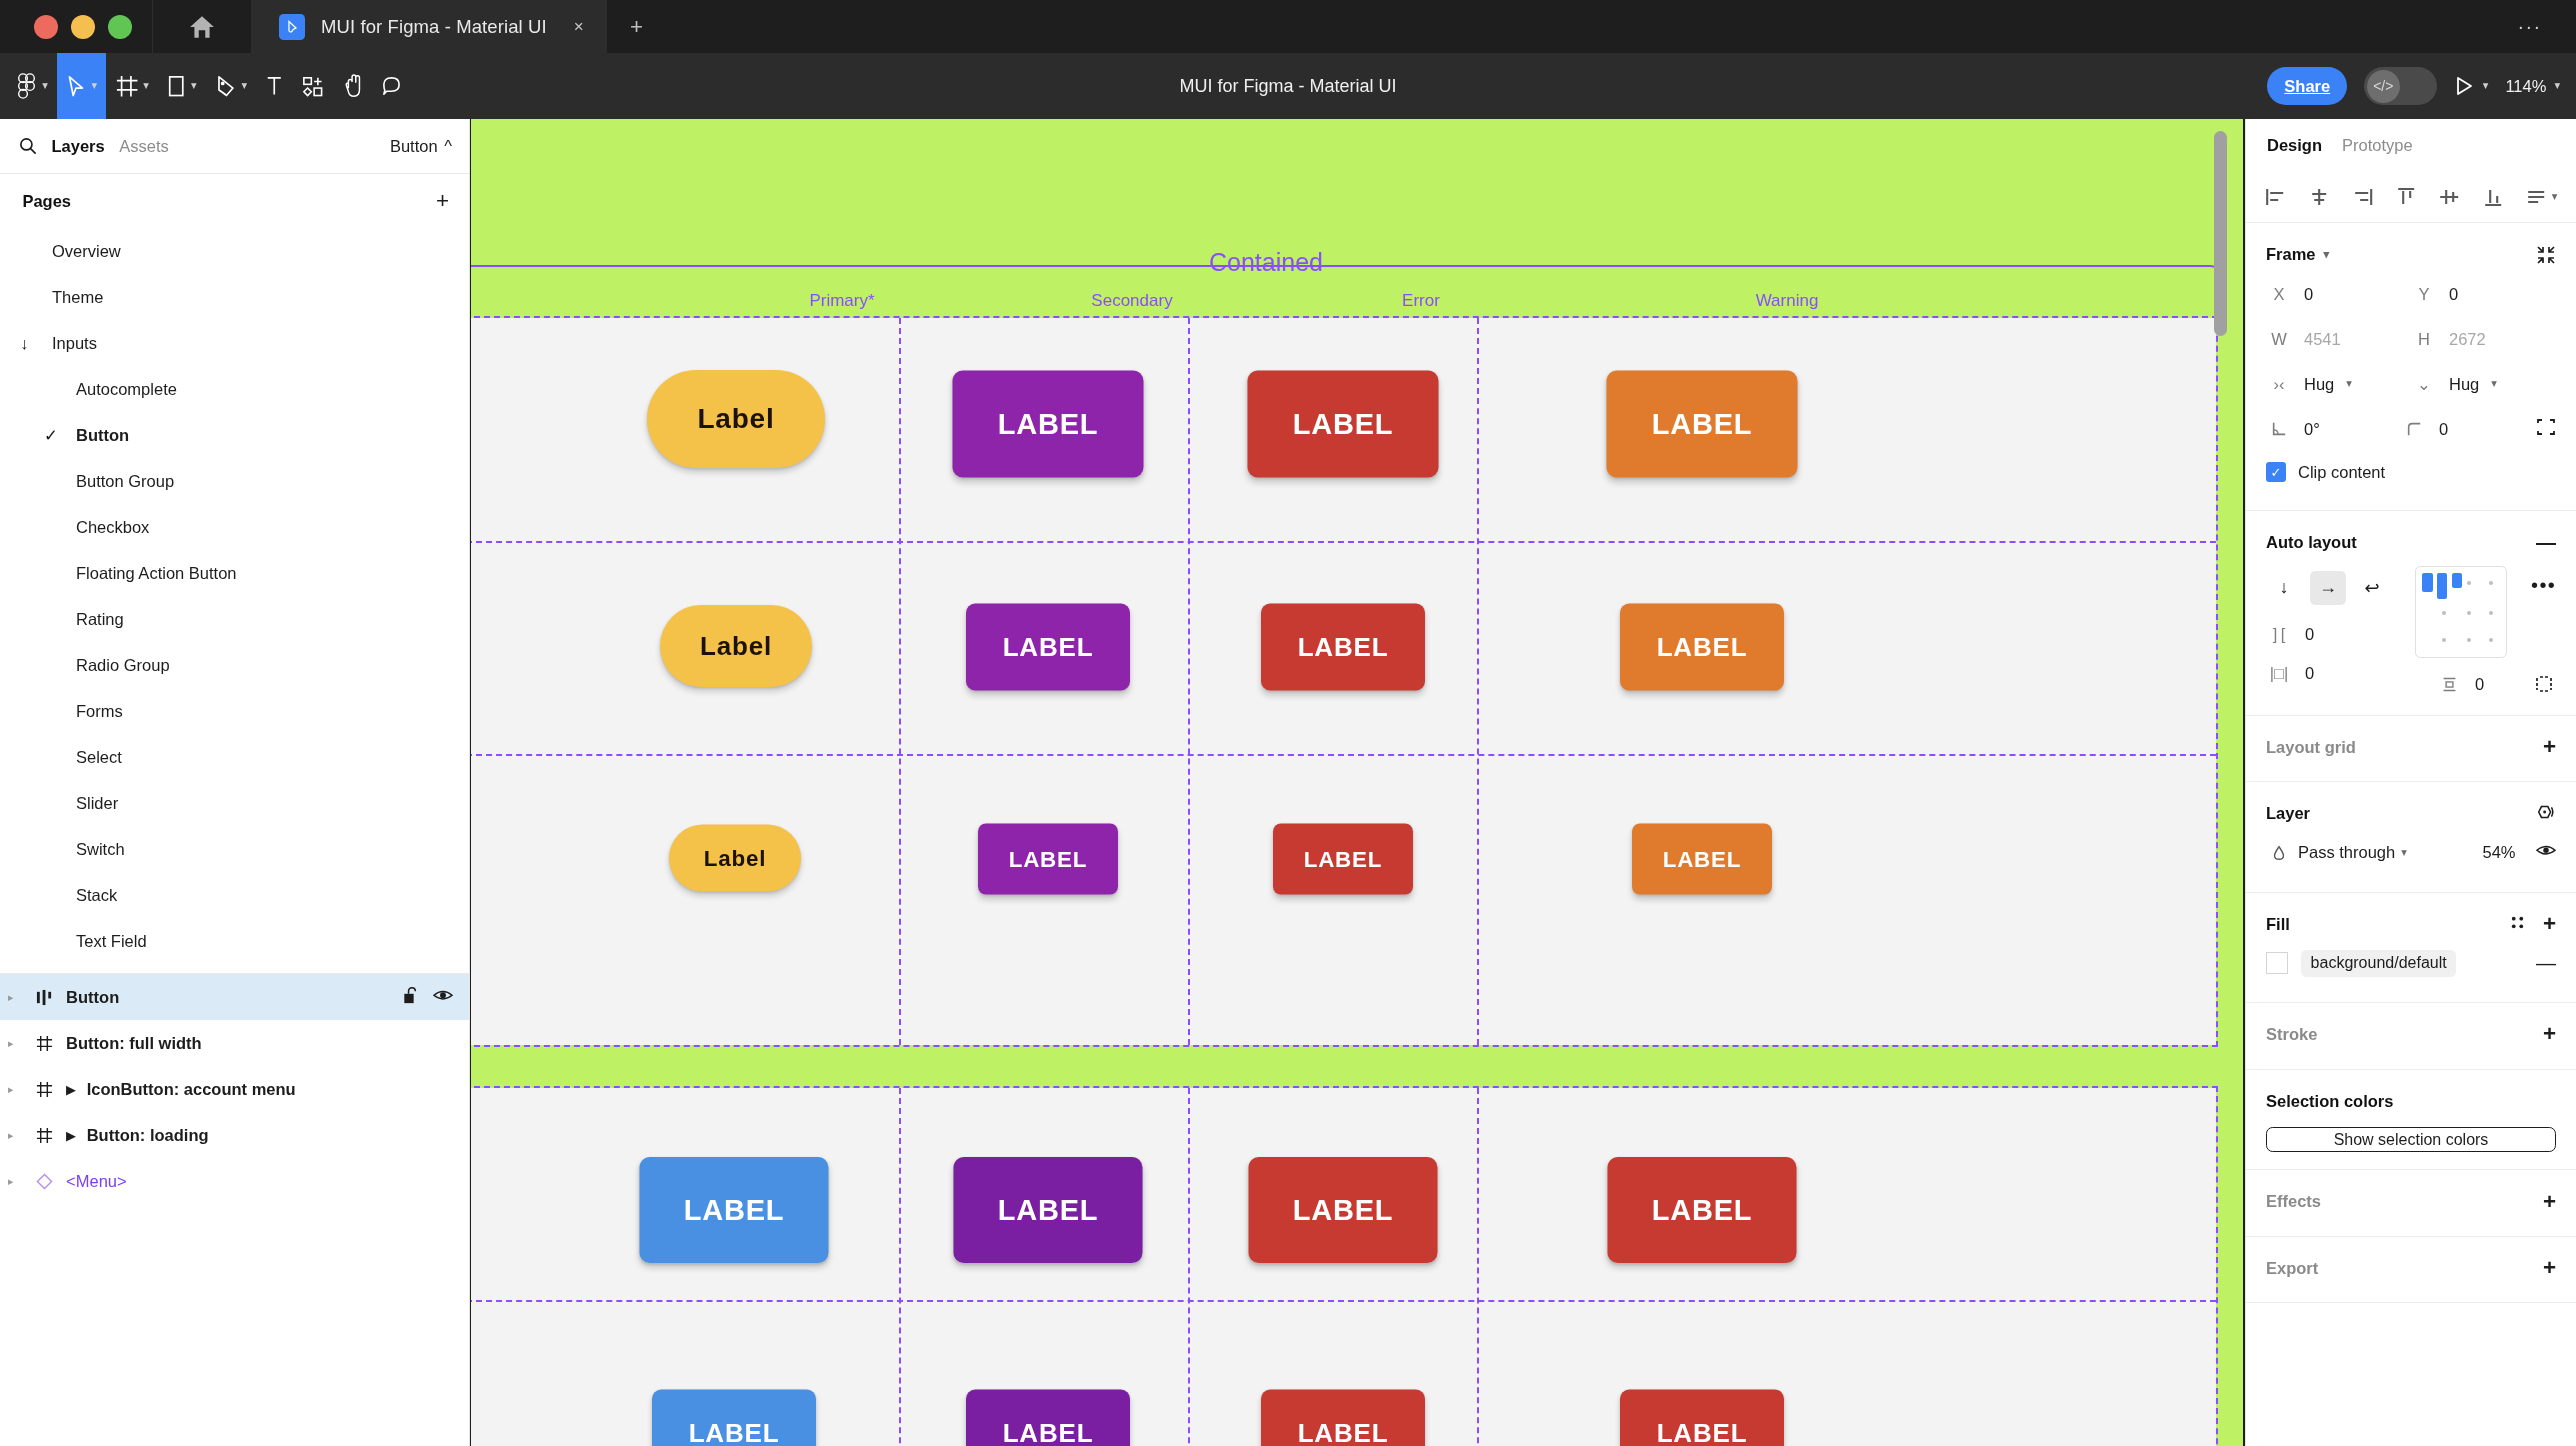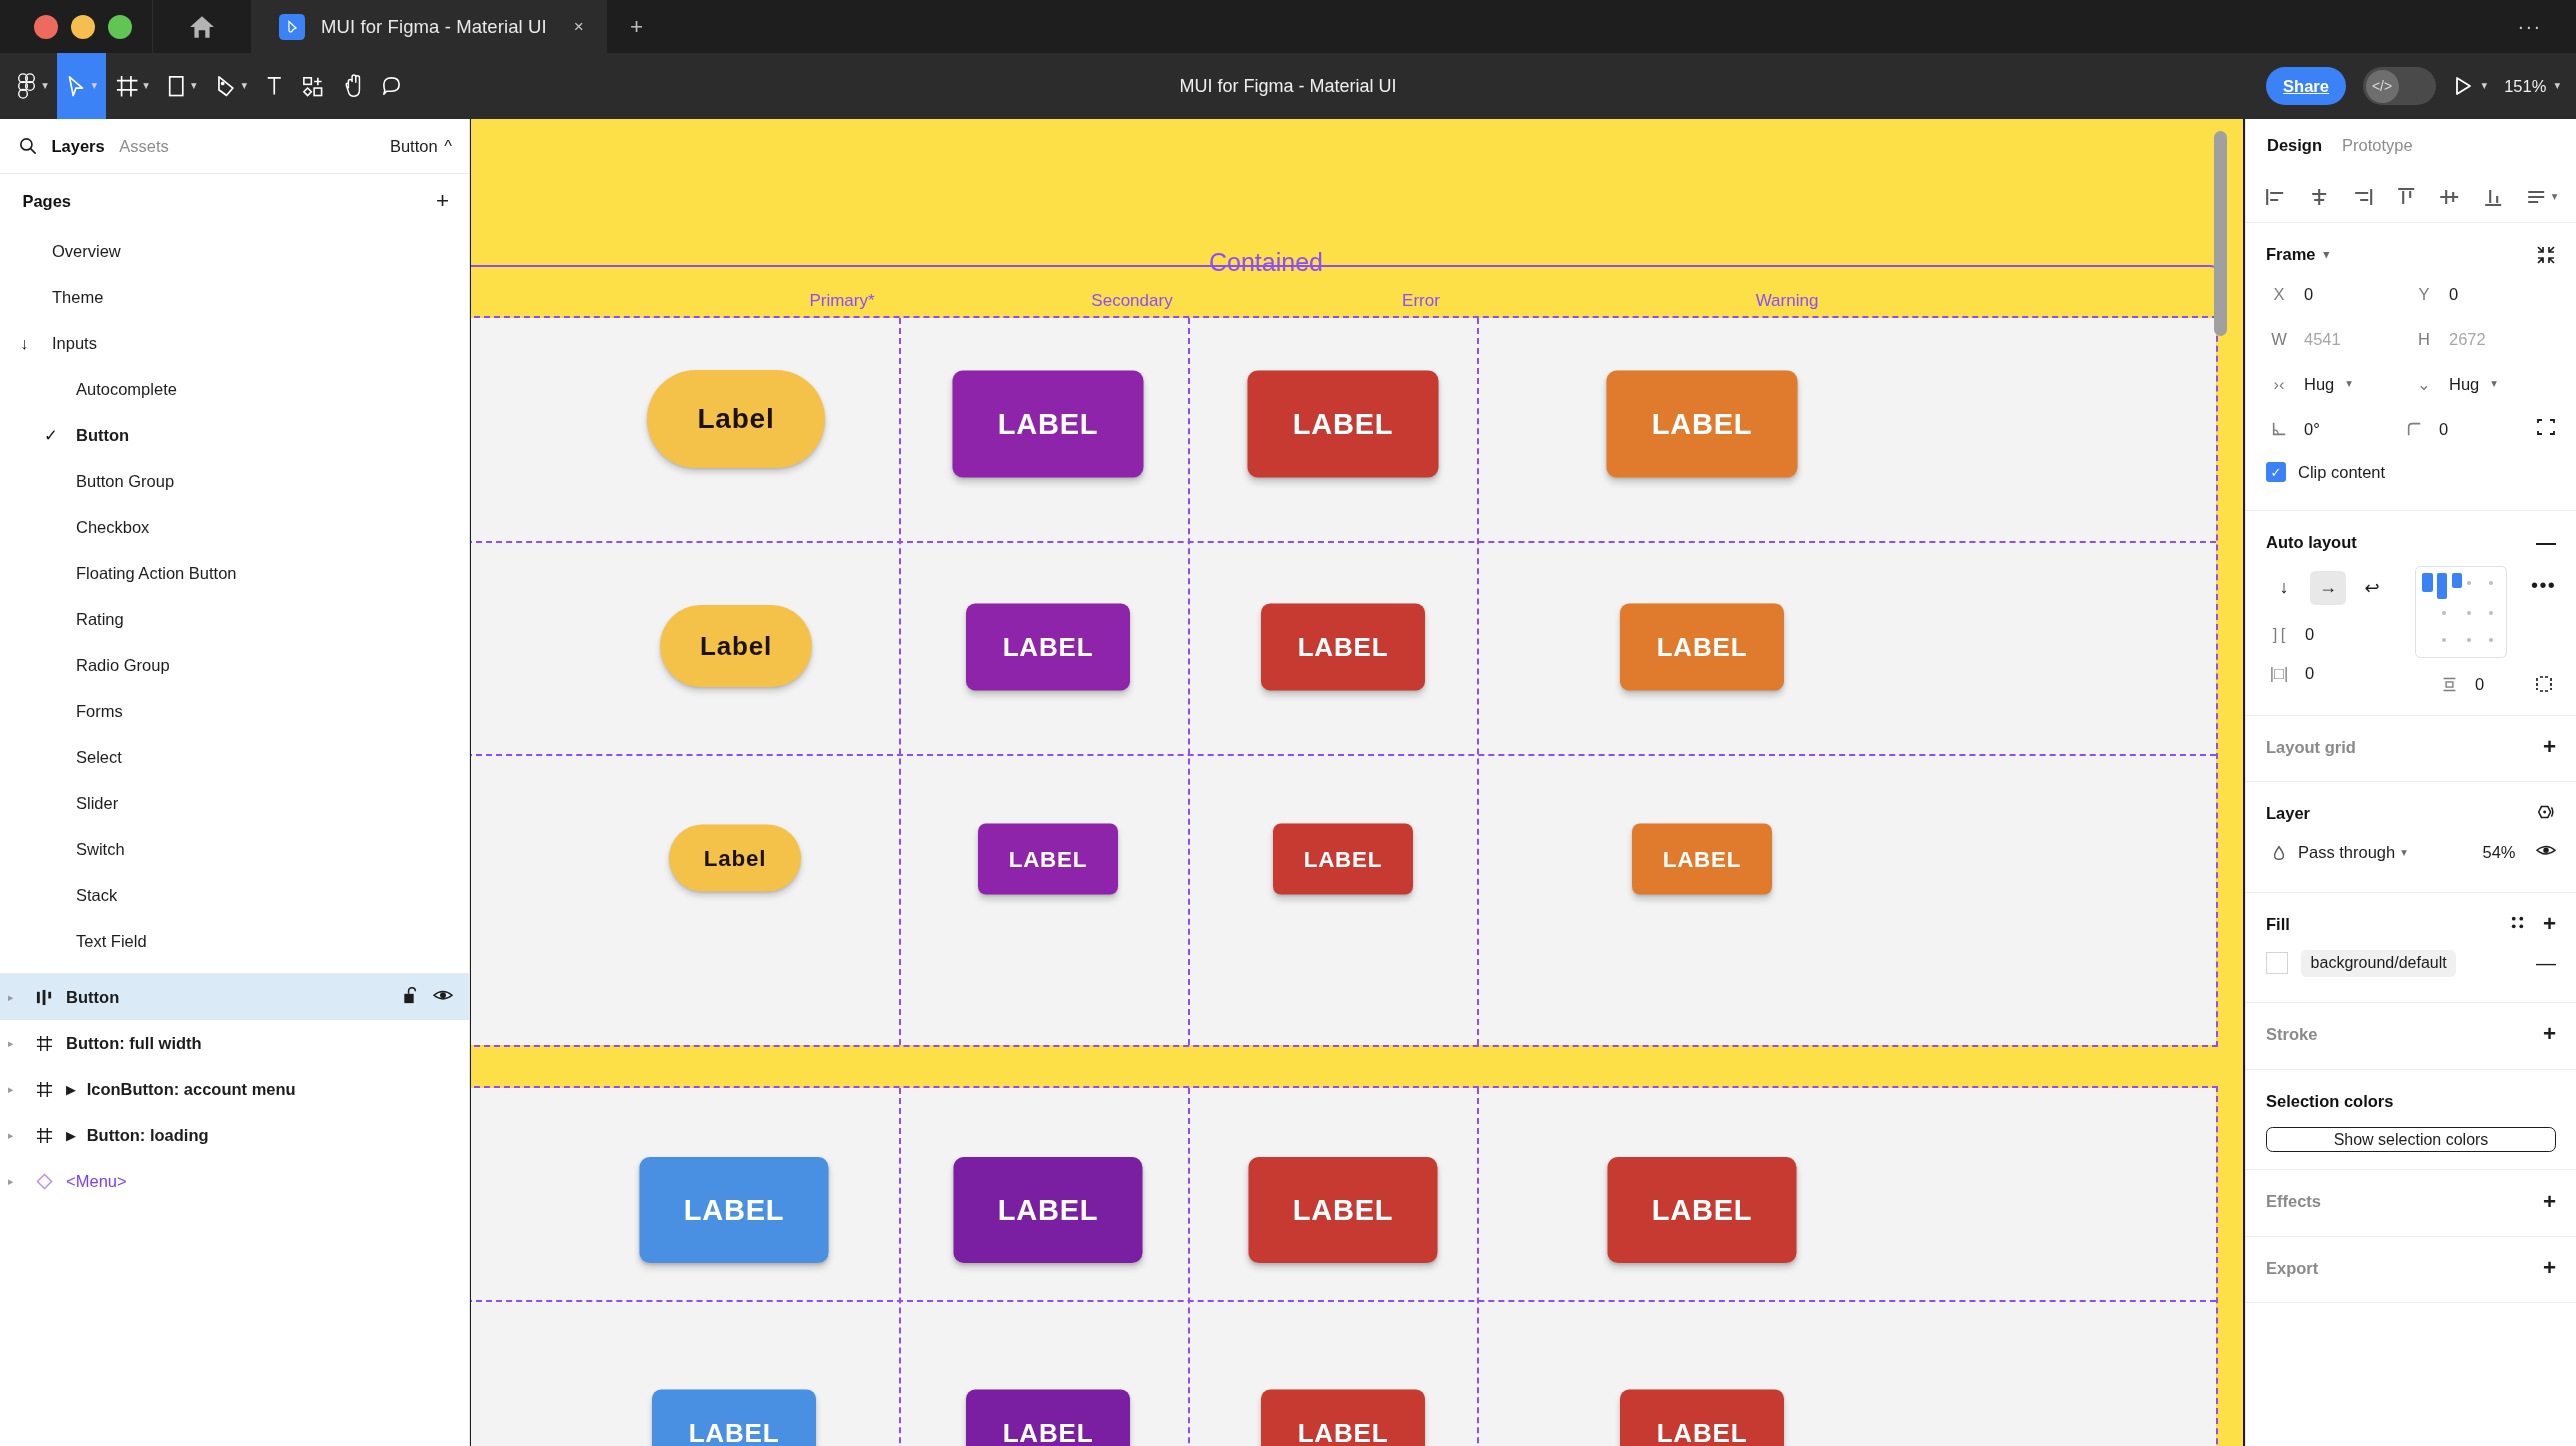"151%" span { text: 151% -> 114% }
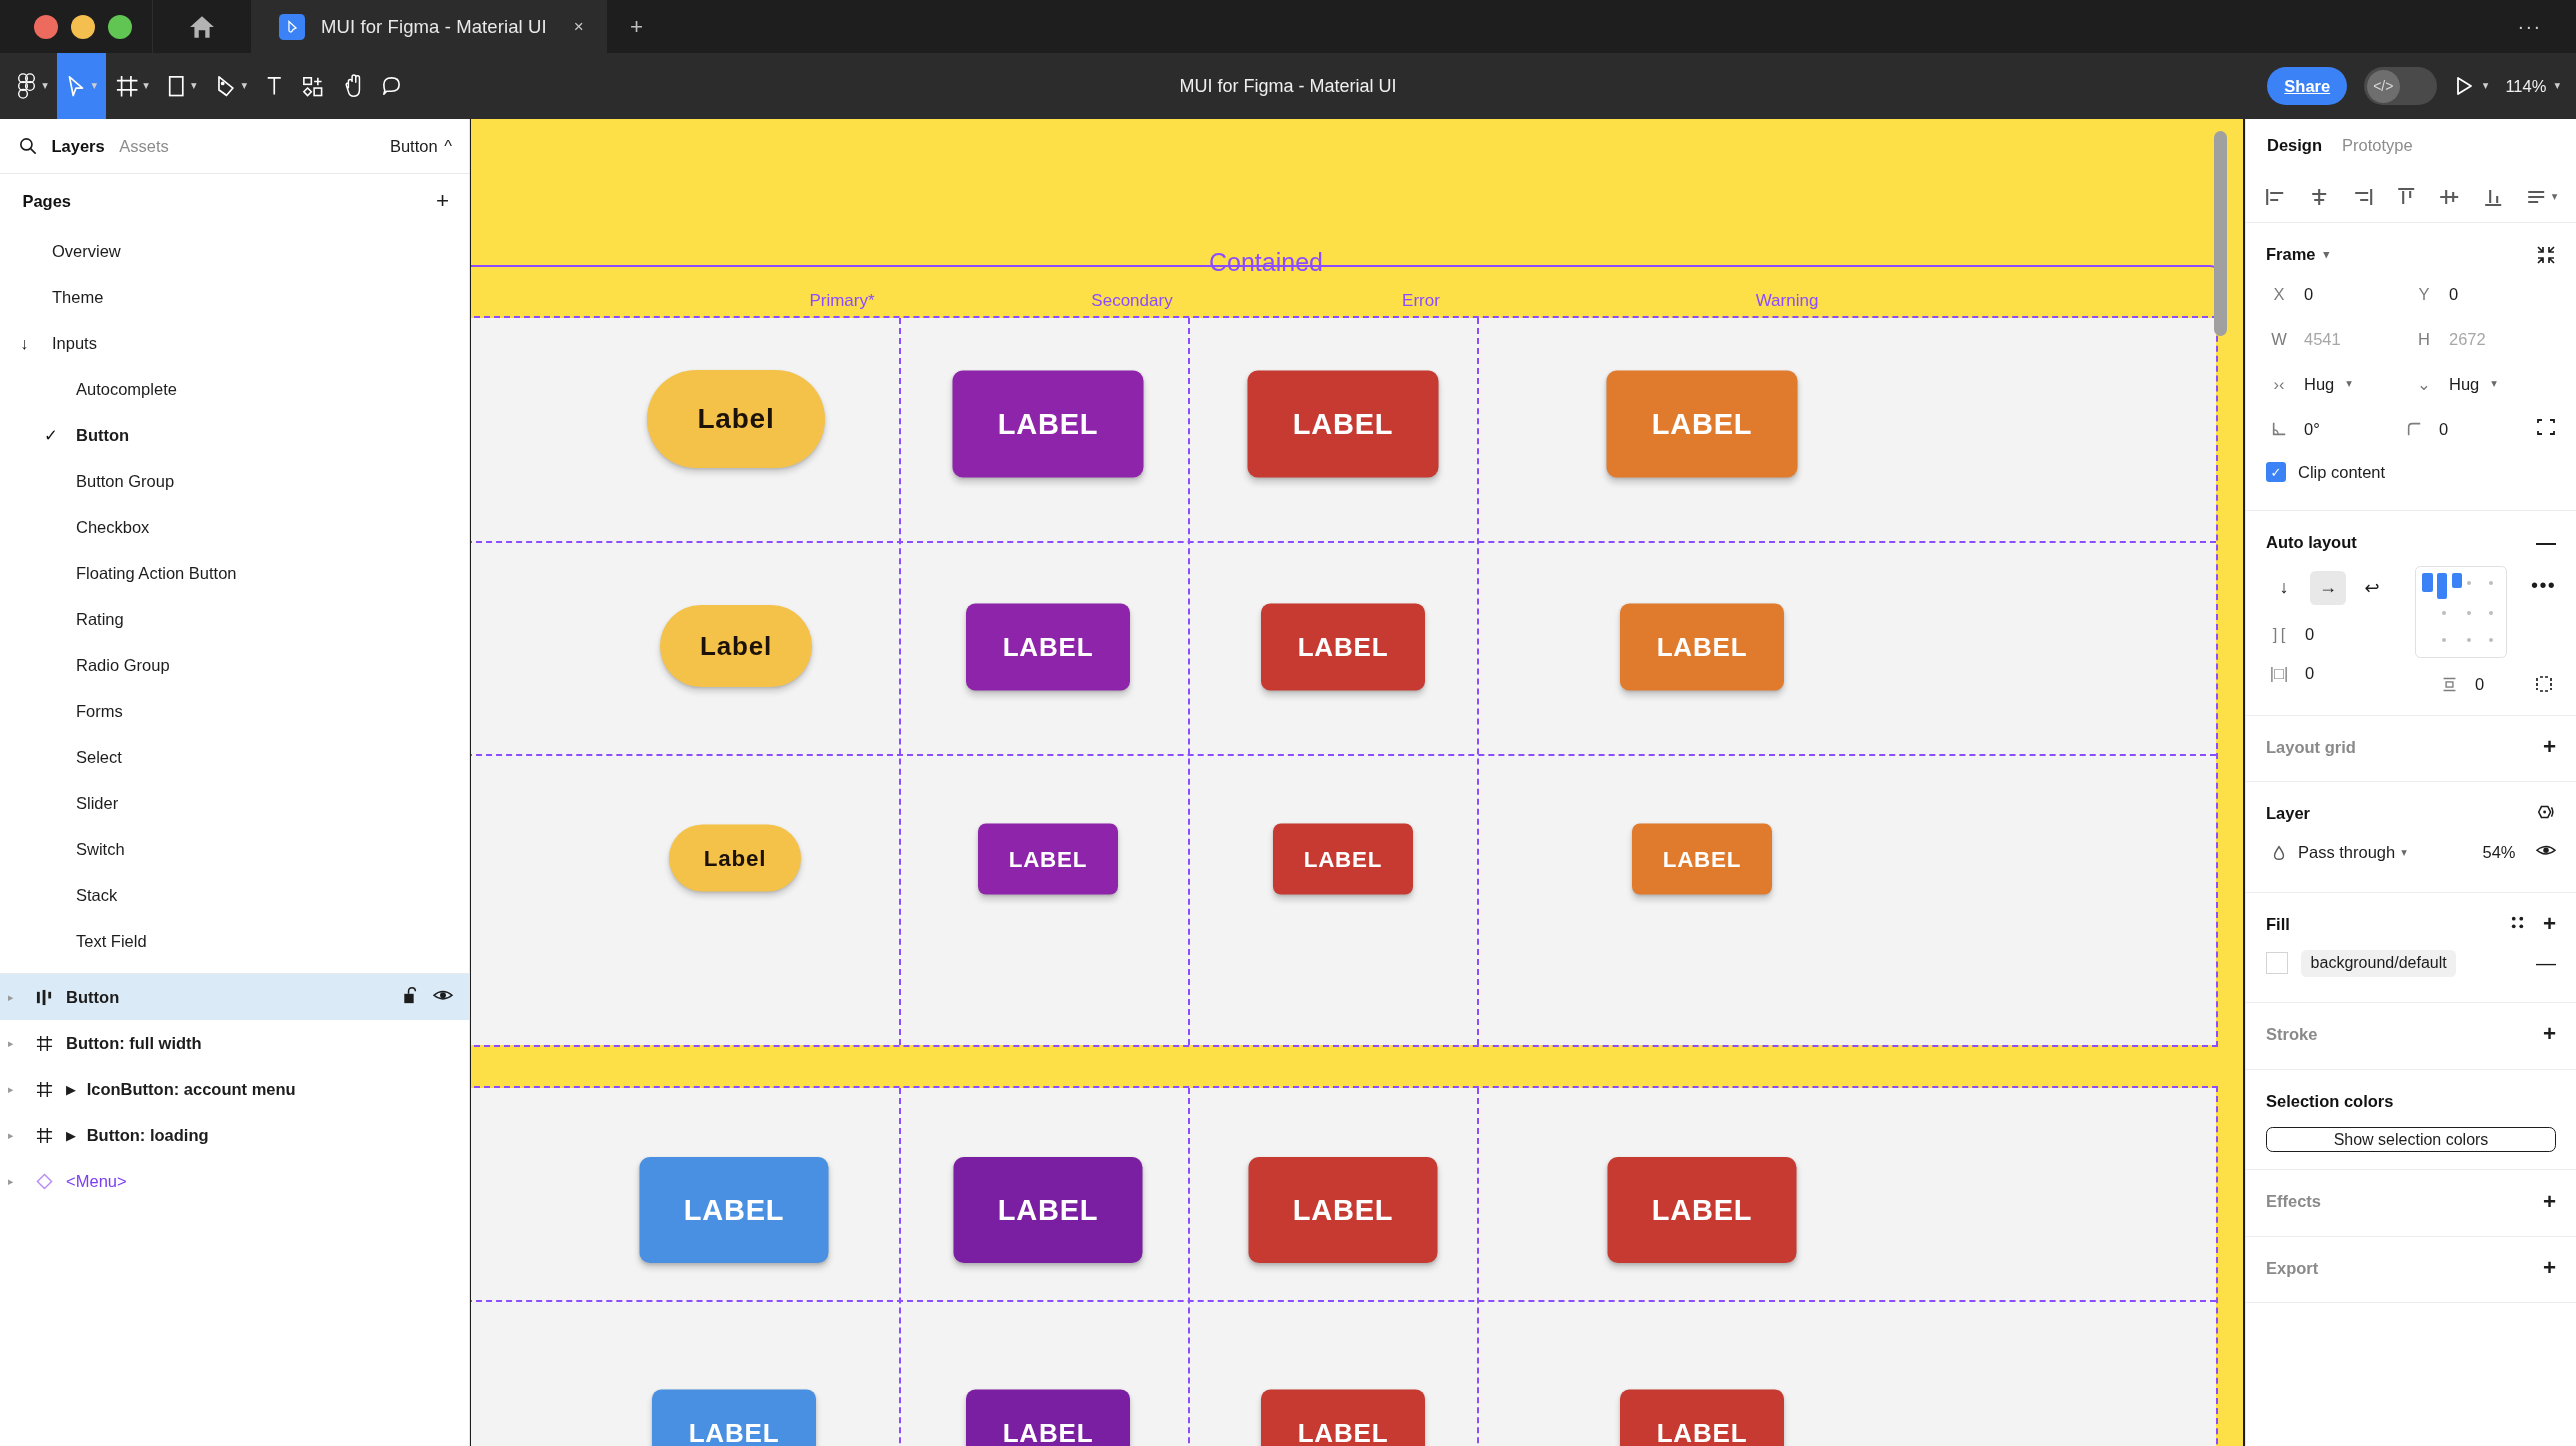"Contained" .canvas { background: #fde047 -> #bef264 }
